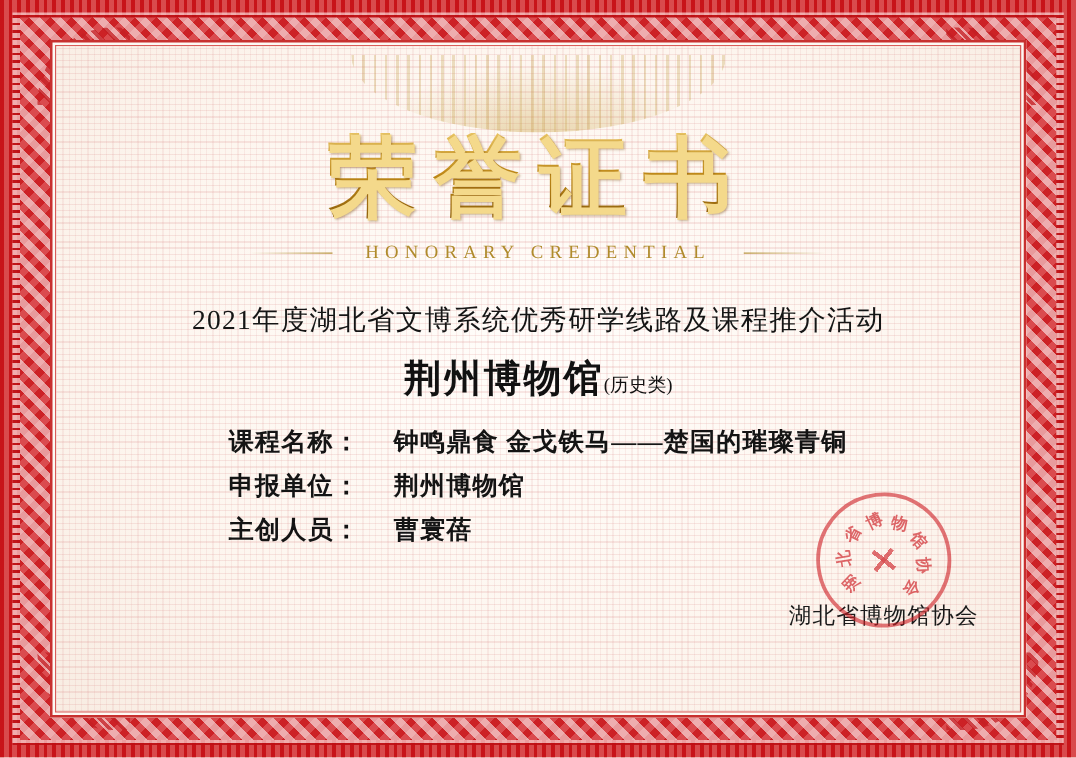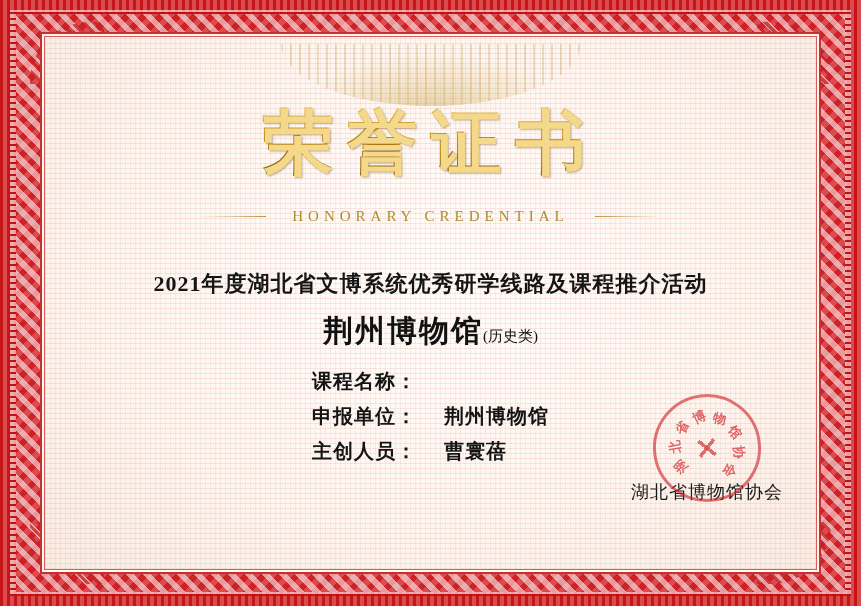"HONORARY CREDENTIAL" .title-en { padding: 18px 26px -> 4px 26px }
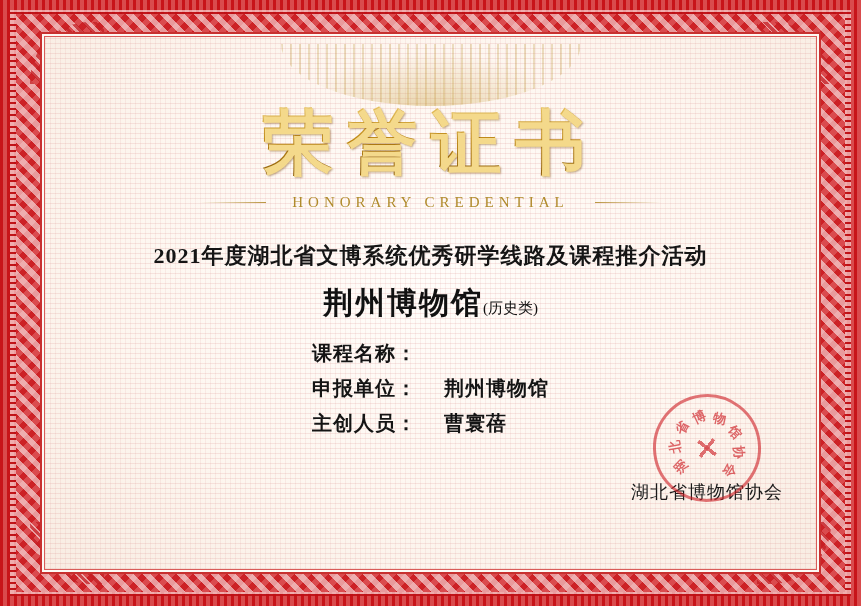"2021年度湖北省文博系统优秀研学线路及课程推介活动" .event-line { font-weight: bold -> normal }
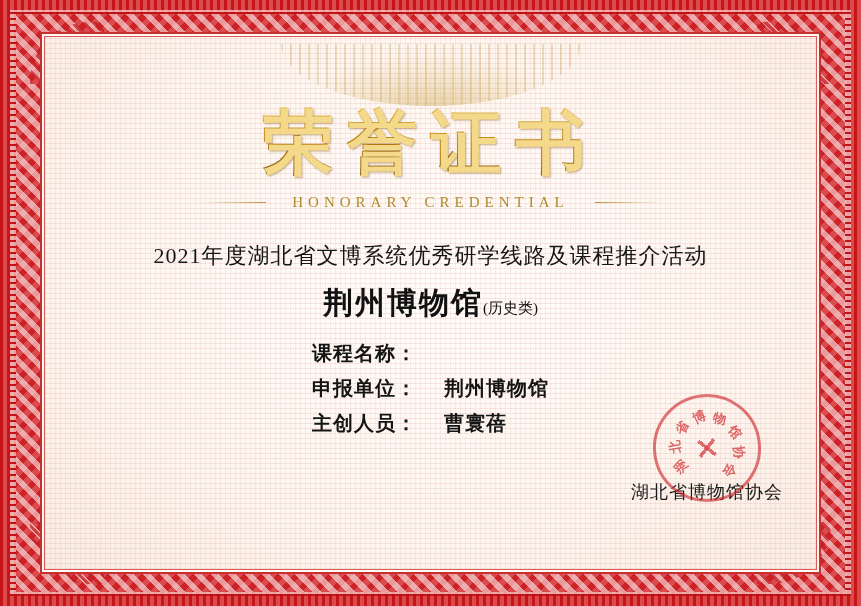"钟鸣鼎食 金戈铁马——楚国的璀璨青铜" span.field-value { html: none -> <span>钟鸣鼎食 金戈铁马——楚国的璀璨青铜</span> }
